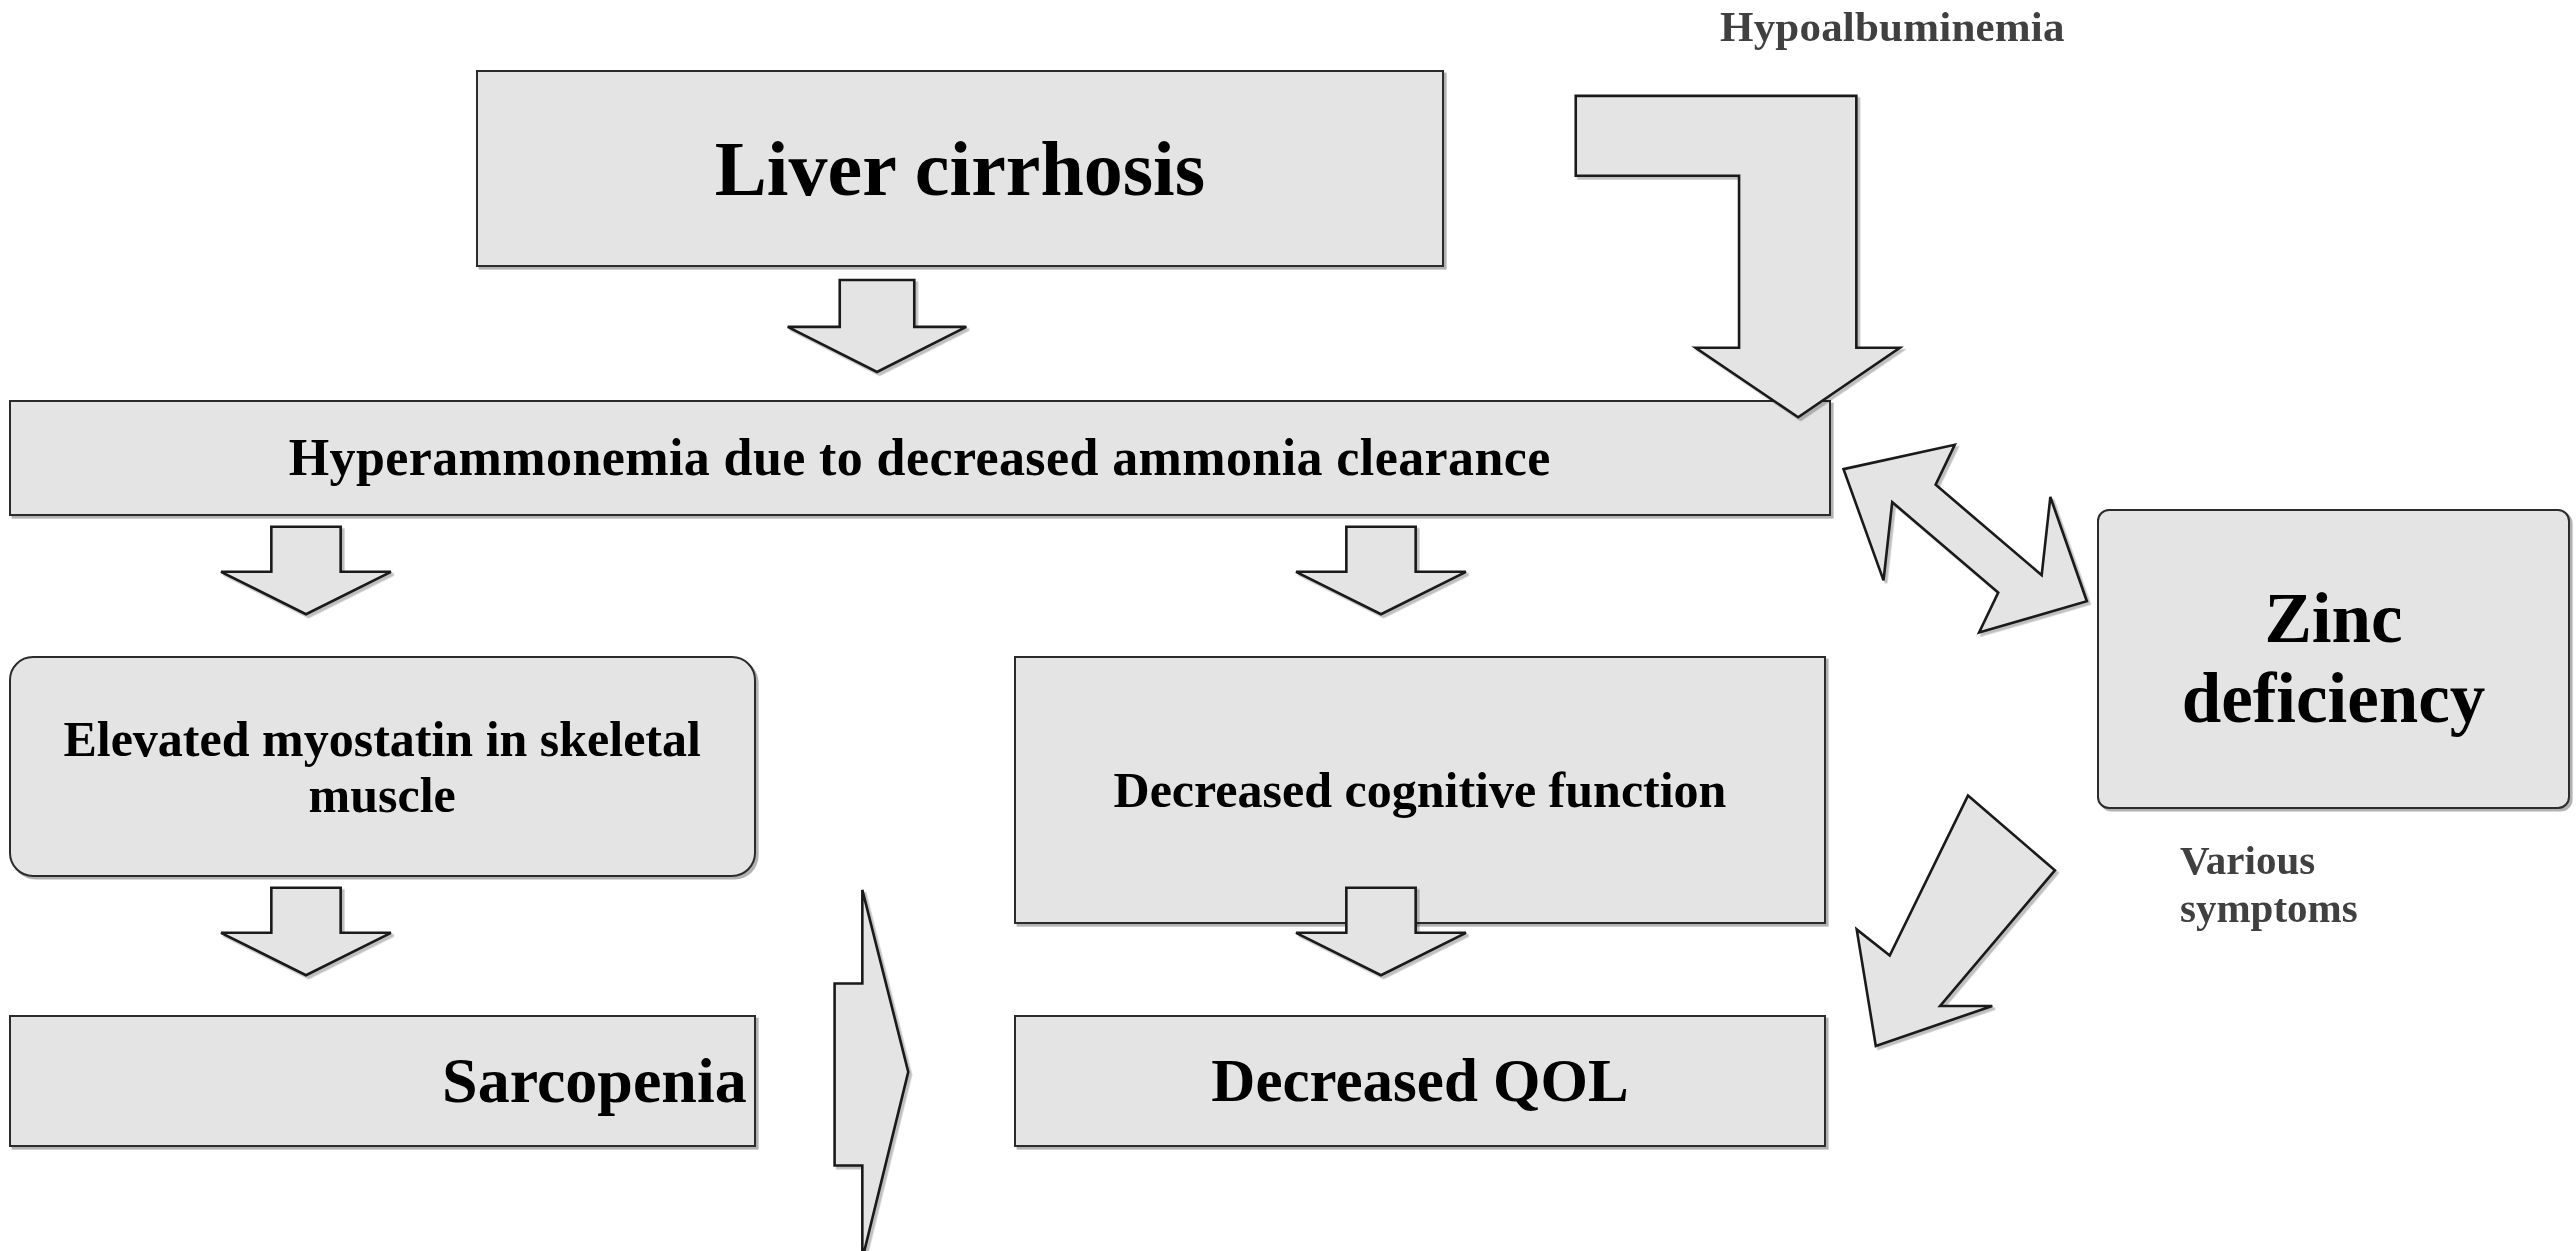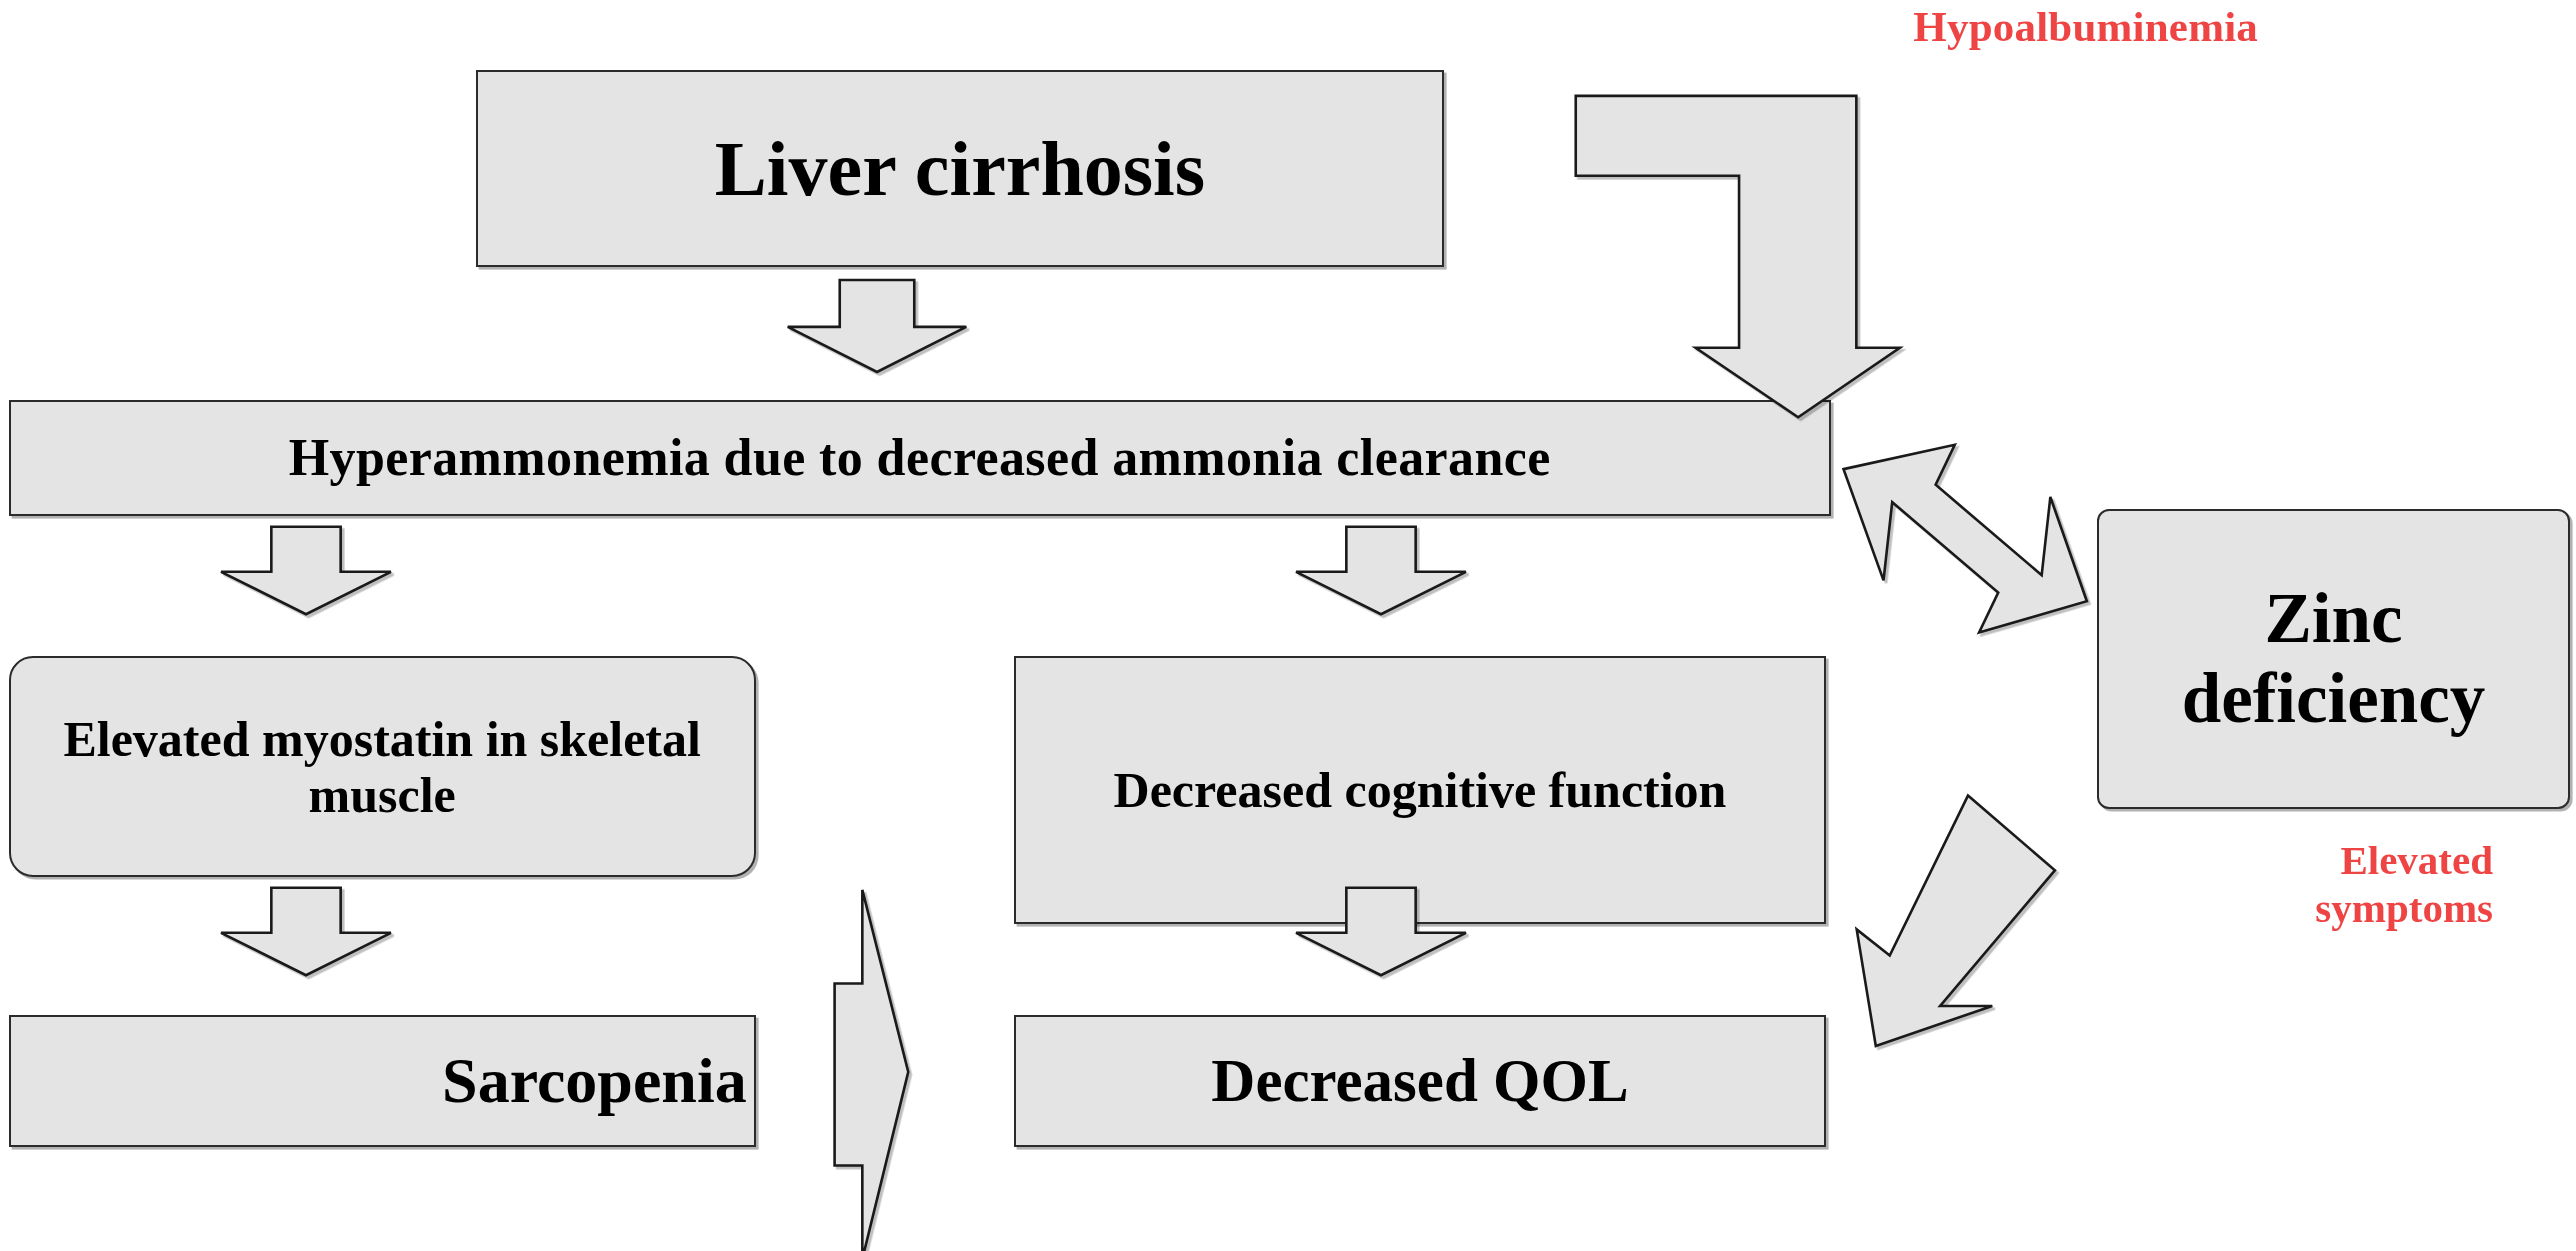"Hypoalbuminemia" .freelabel { color: #ef4444 -> #404040; text-align: right -> left }
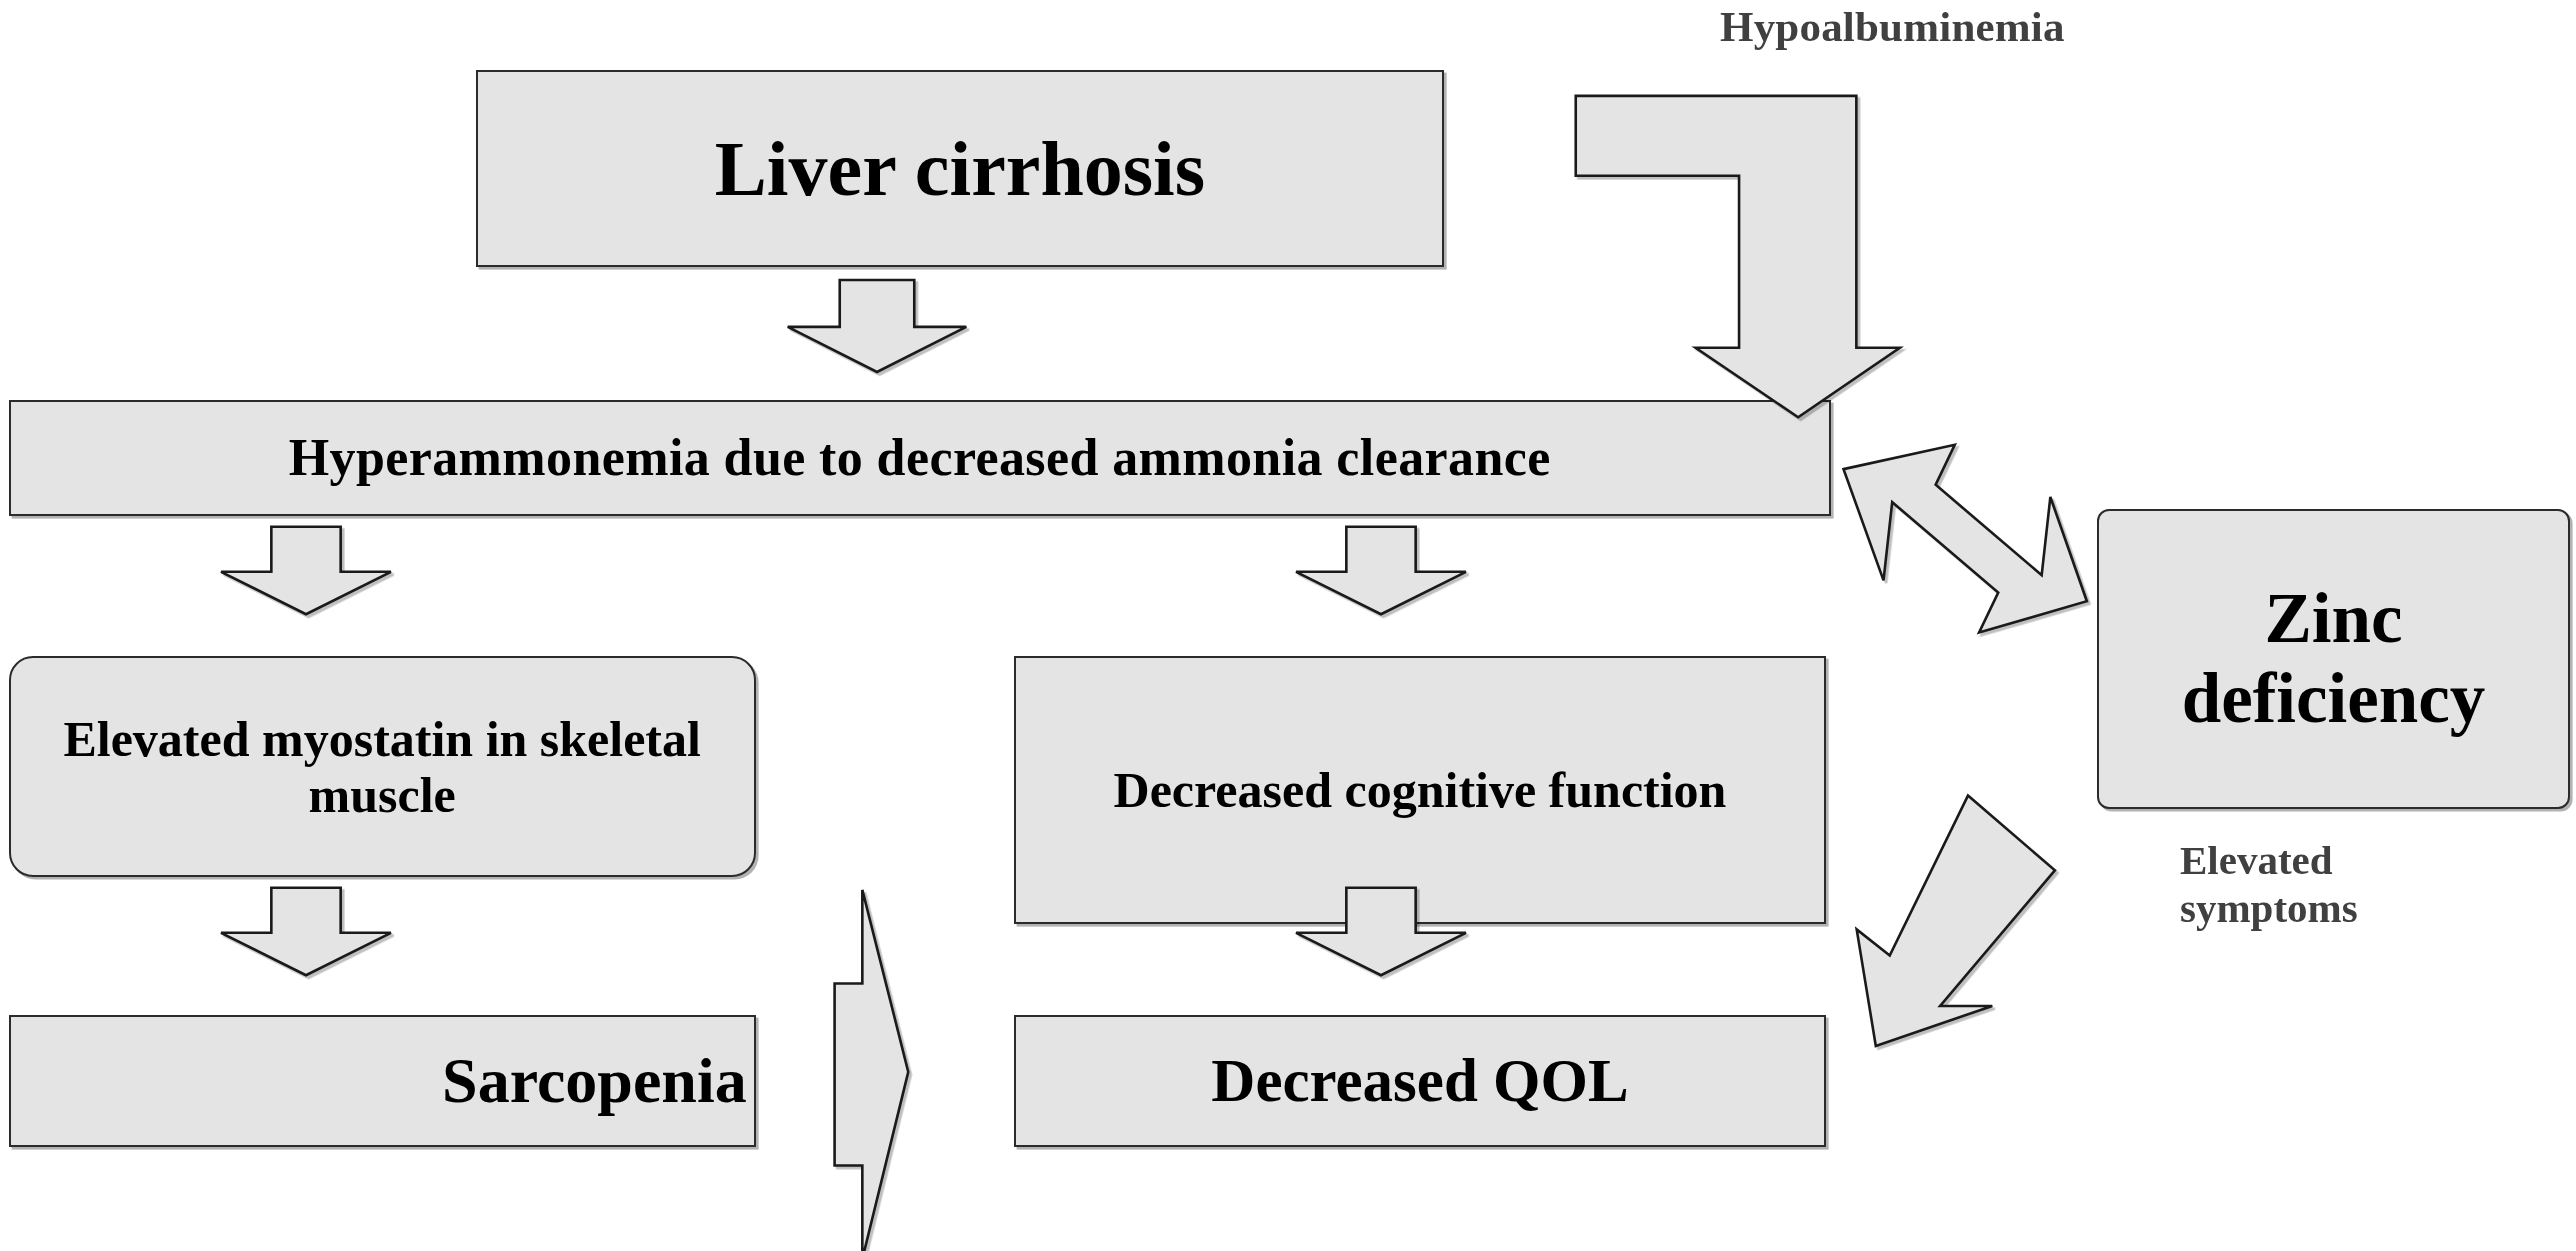"Elevated" div.freelabel { text: Elevated -> Various }
